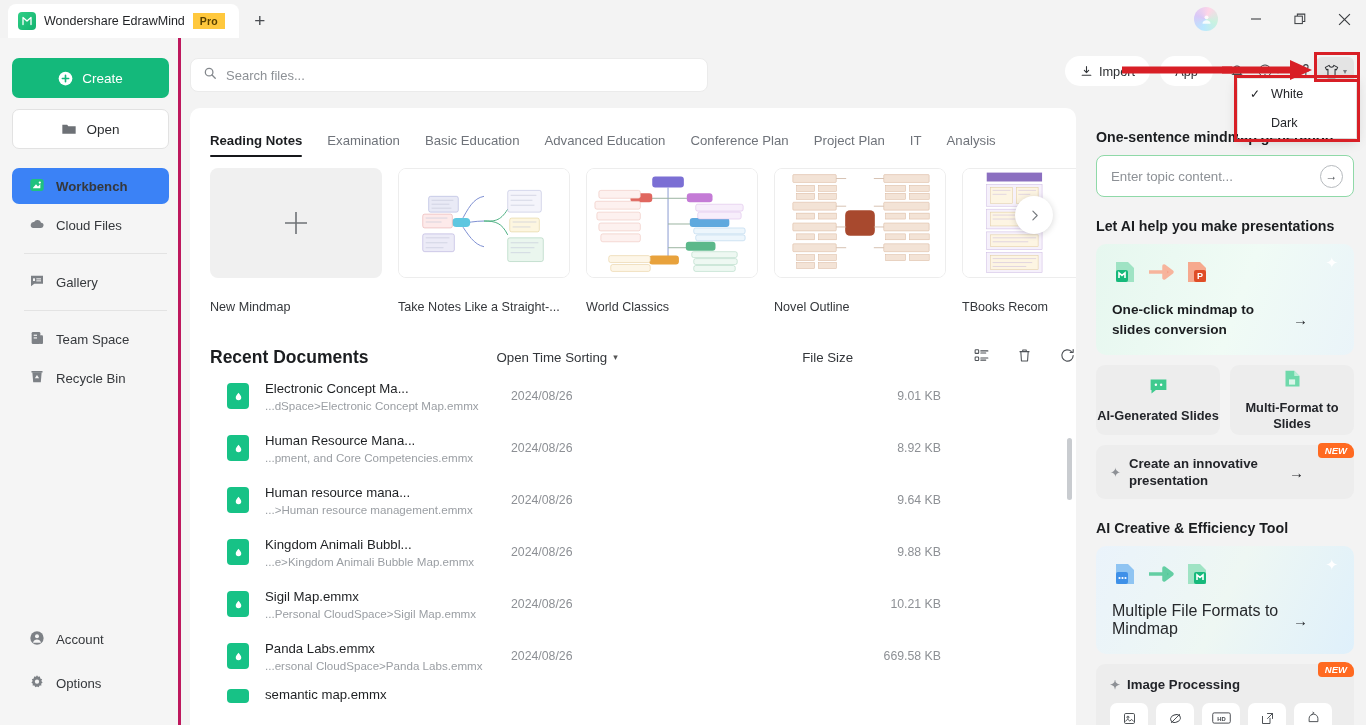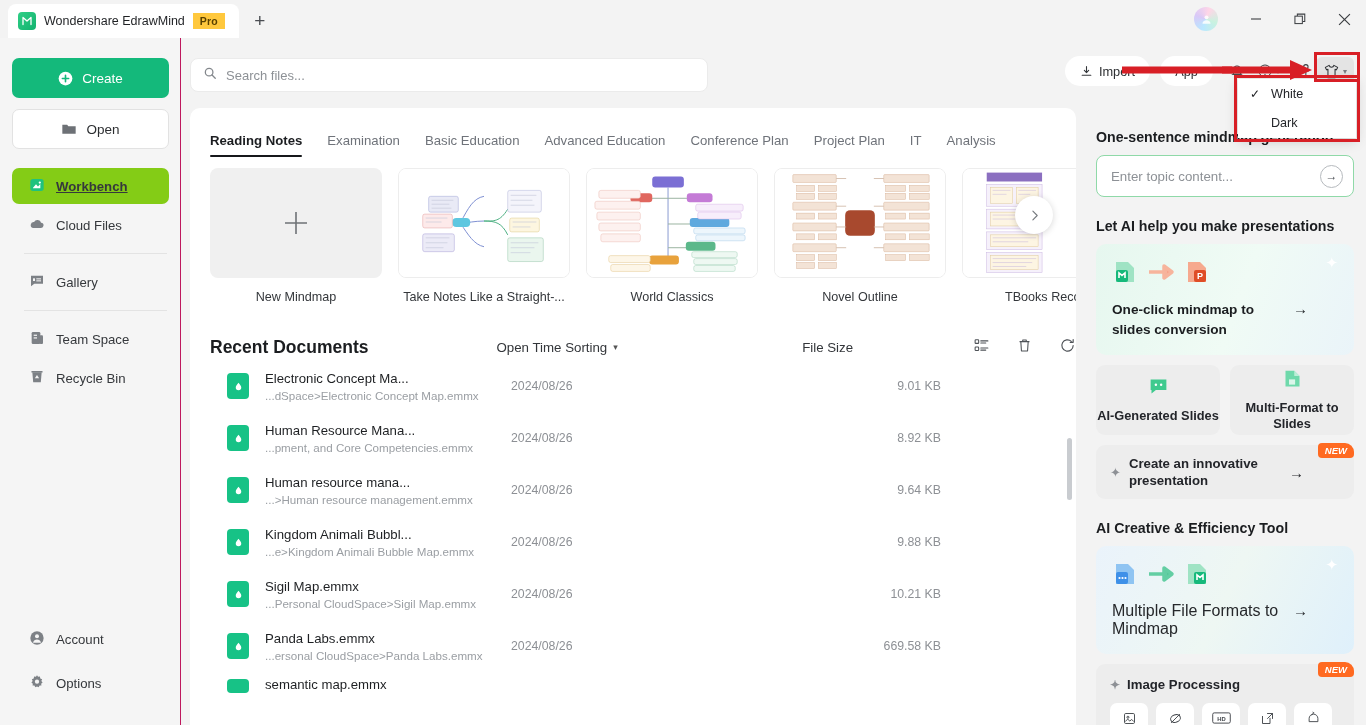"Create" .sidebar { border-right: 1px solid #be185d -> 3px solid #be185d }
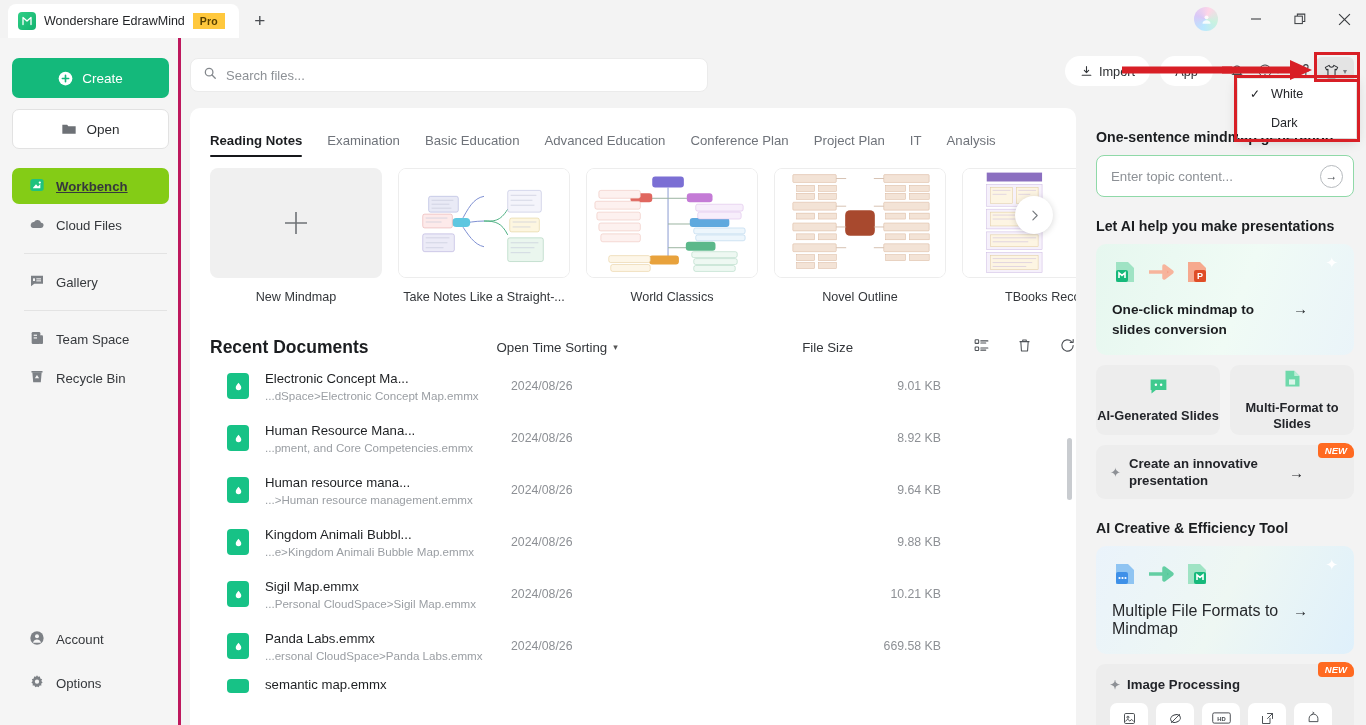"Workbench" .nav-item.active { background: #84cc16 -> #3b82f6; text-decoration: underline -> none }
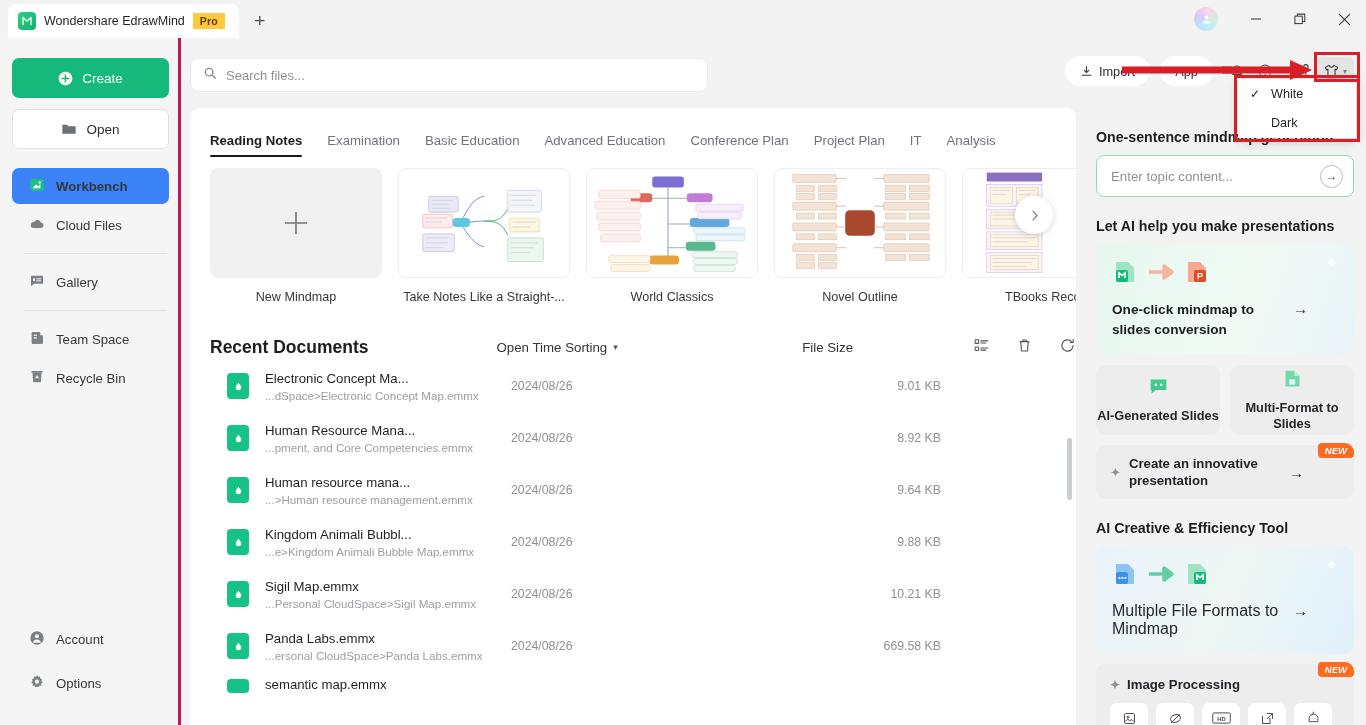"New Mindmap" .thumb .cap { margin-top: 12px -> 22px; text-align: center -> none }
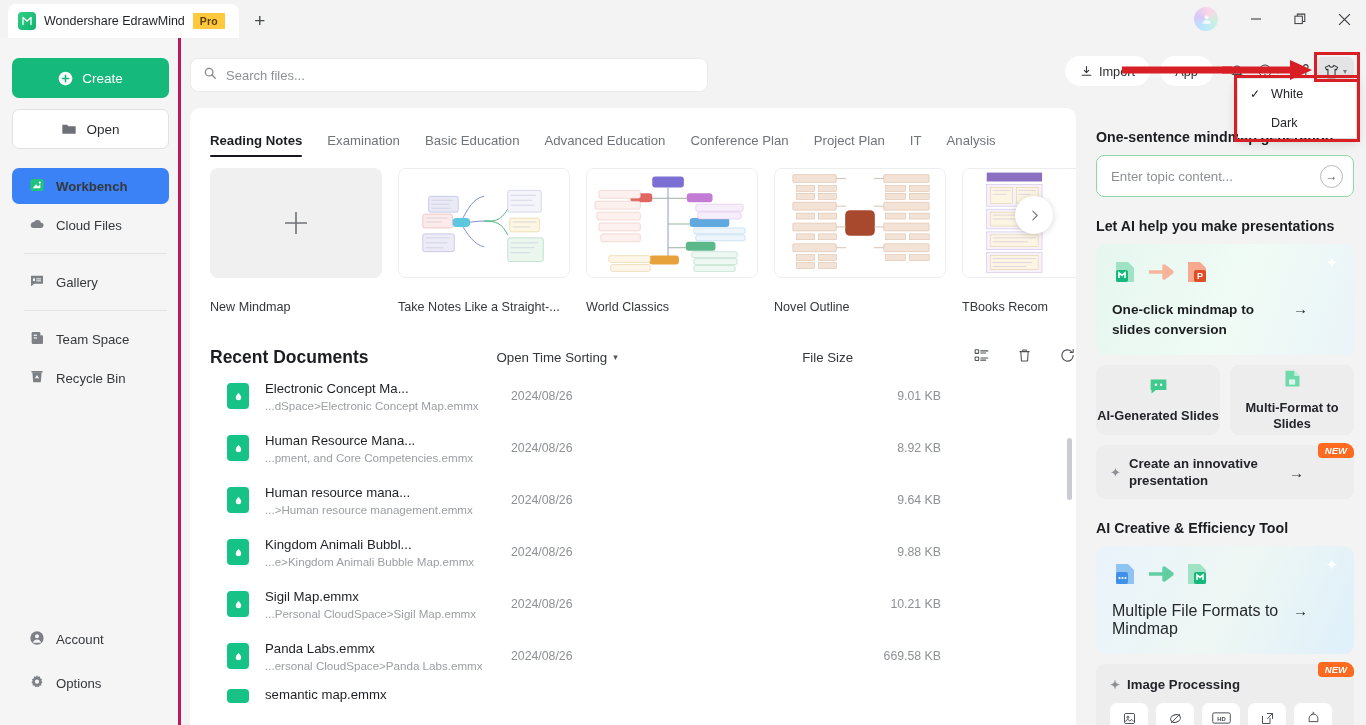"One-click mindmap to slides conversion" .card-row { align-items: none -> center }
